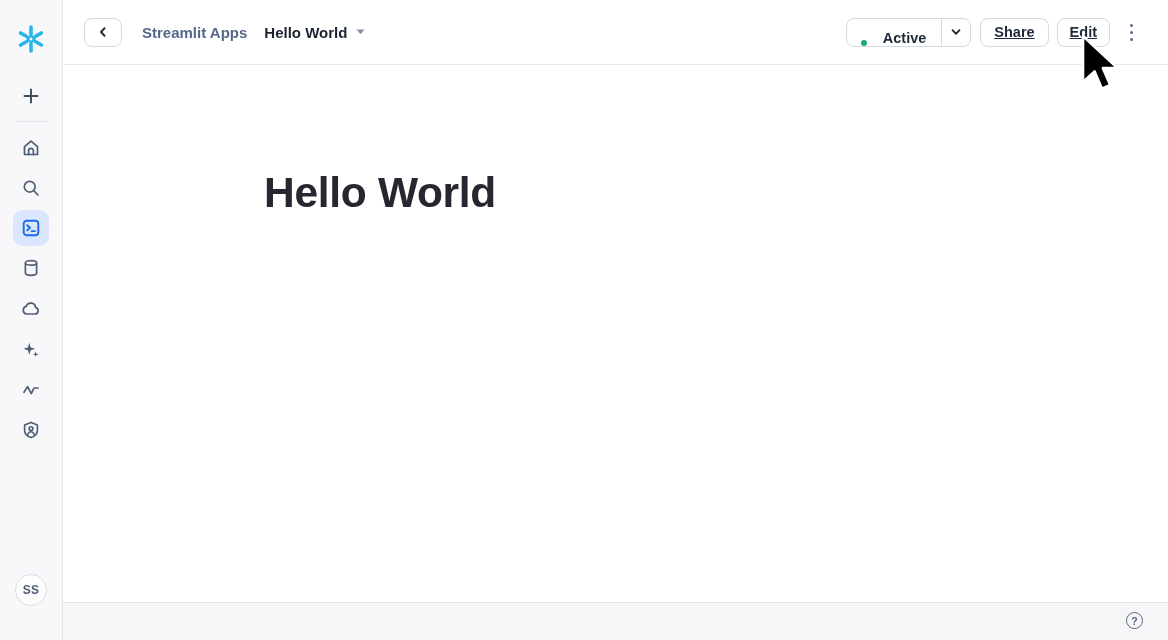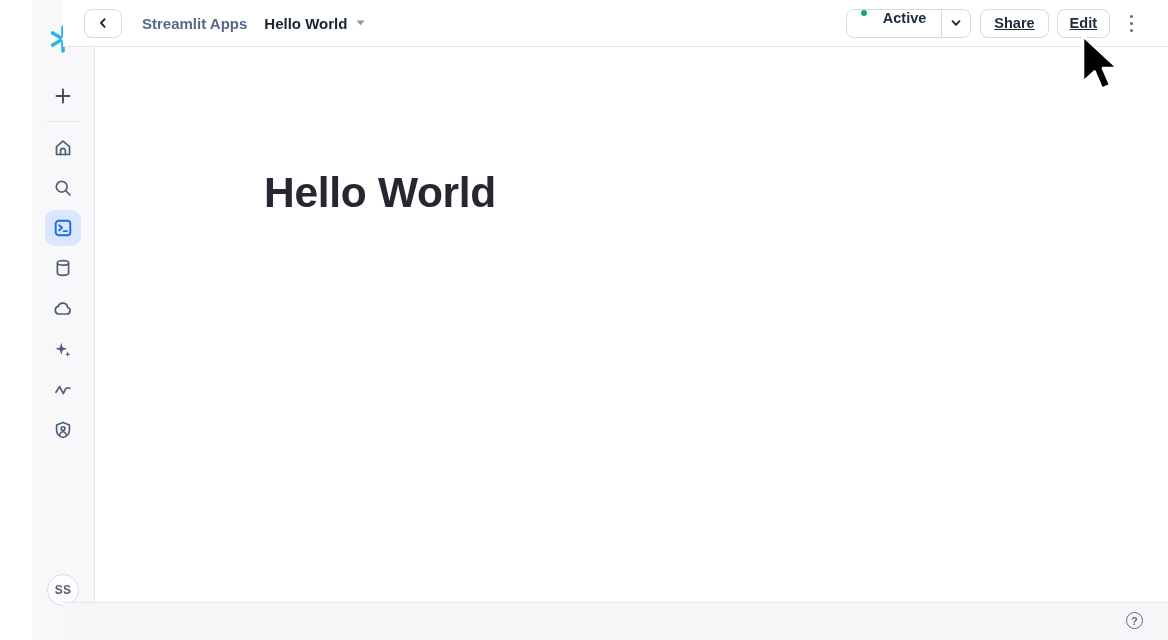"Streamlit Apps" .header { height: 47px -> 65px }
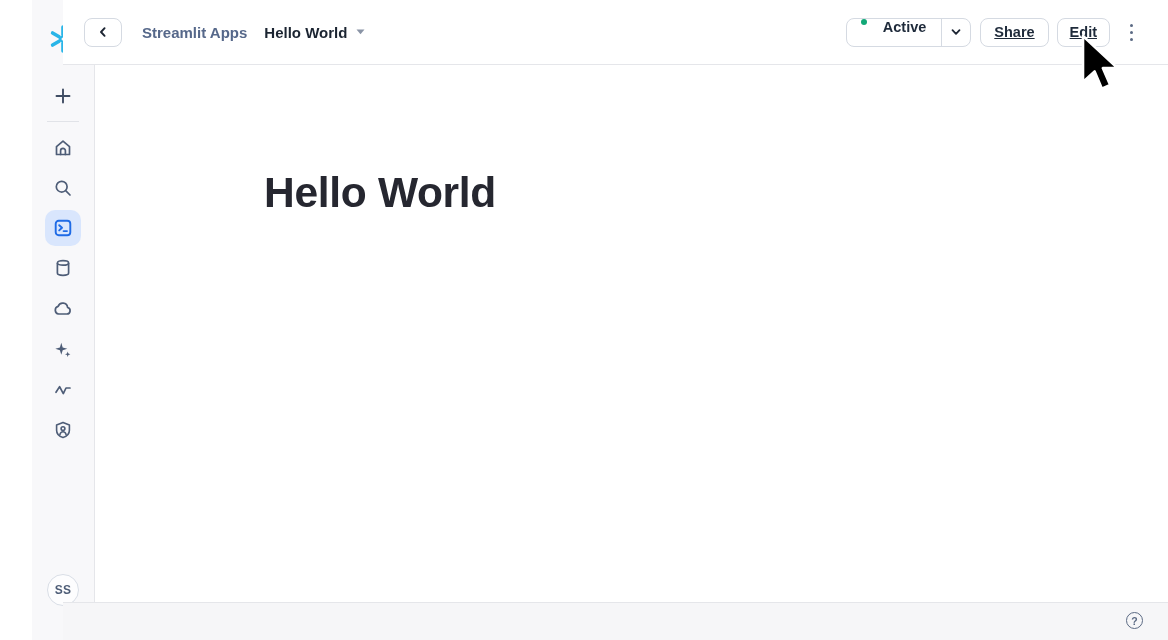"Active" .split-main { align-items: flex-start -> flex-end }
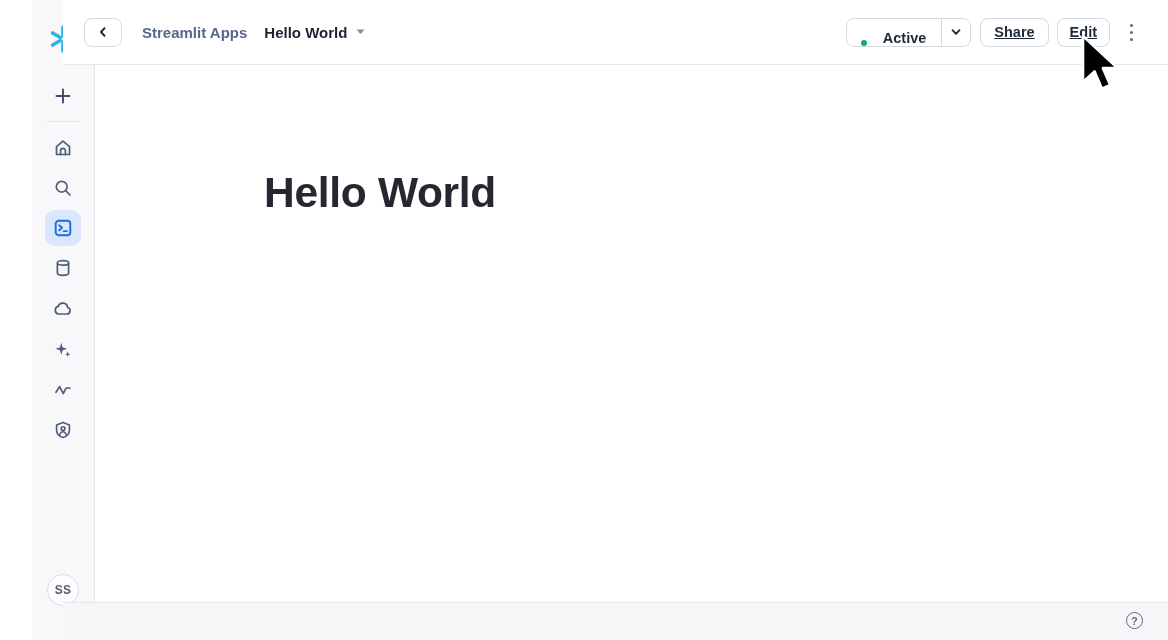"SS" .sidebar { margin-left: 32px -> none }
